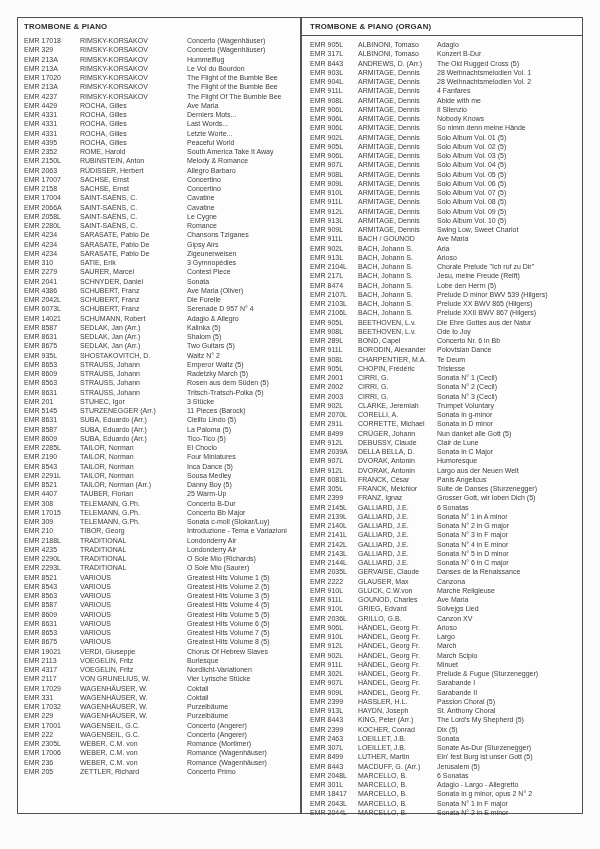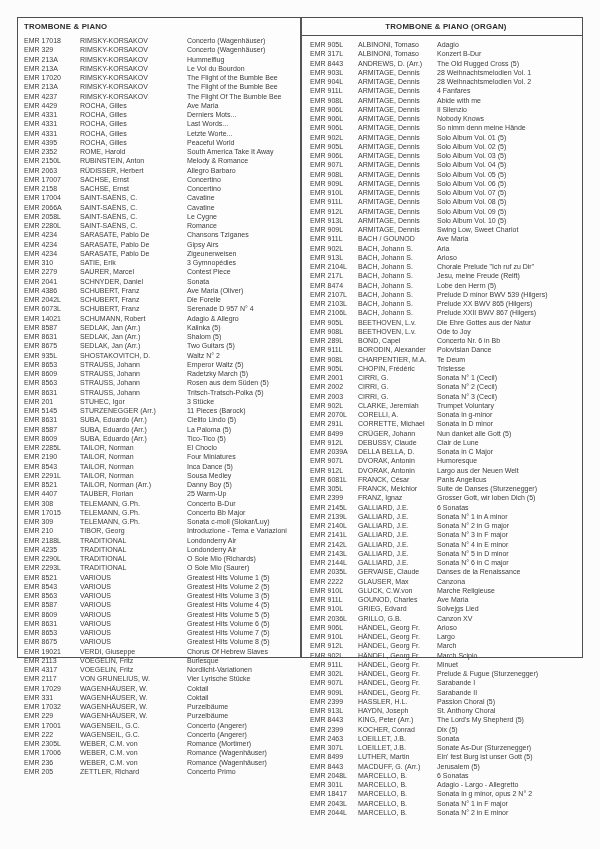"TROMBONE & PIANO" .sheet { height: 641px -> 797px }
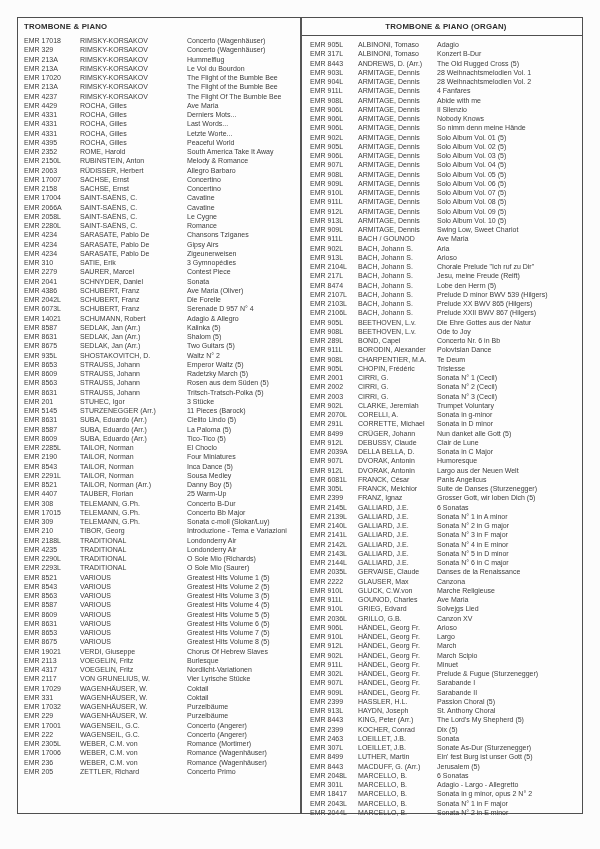"TROMBONE & PIANO (ORGAN)" .col-right .col-title { text-align: center -> none }
